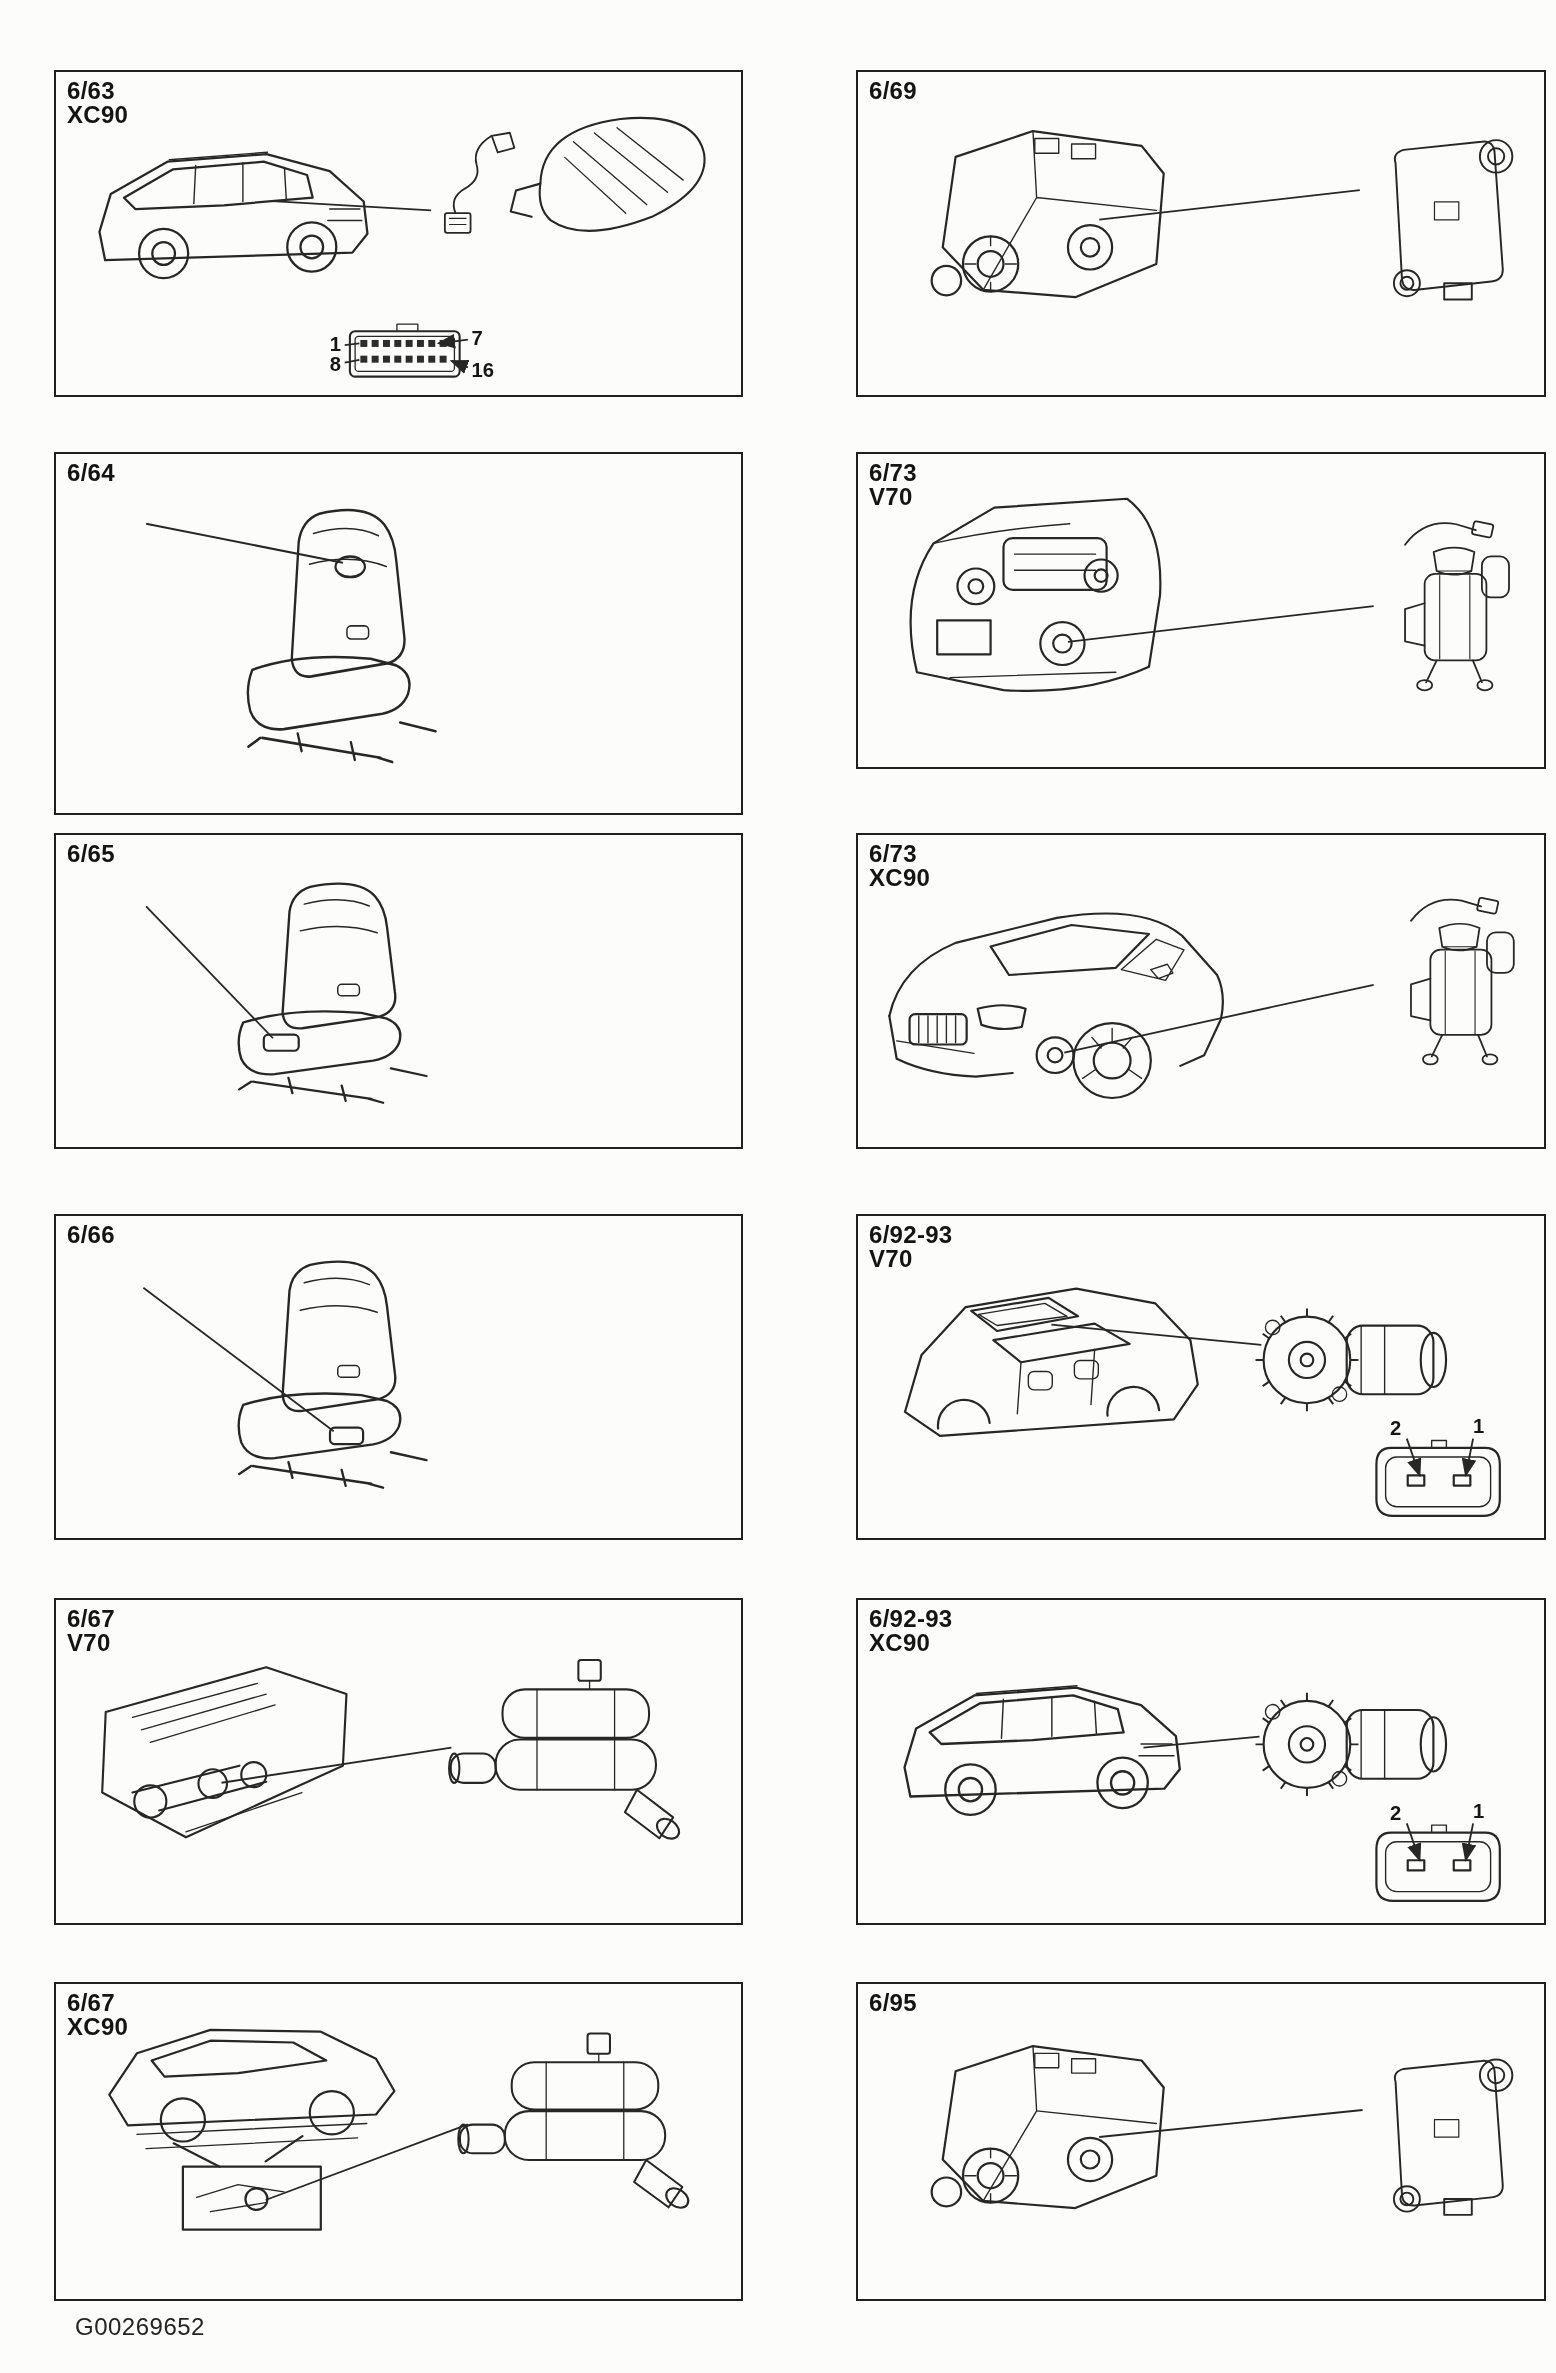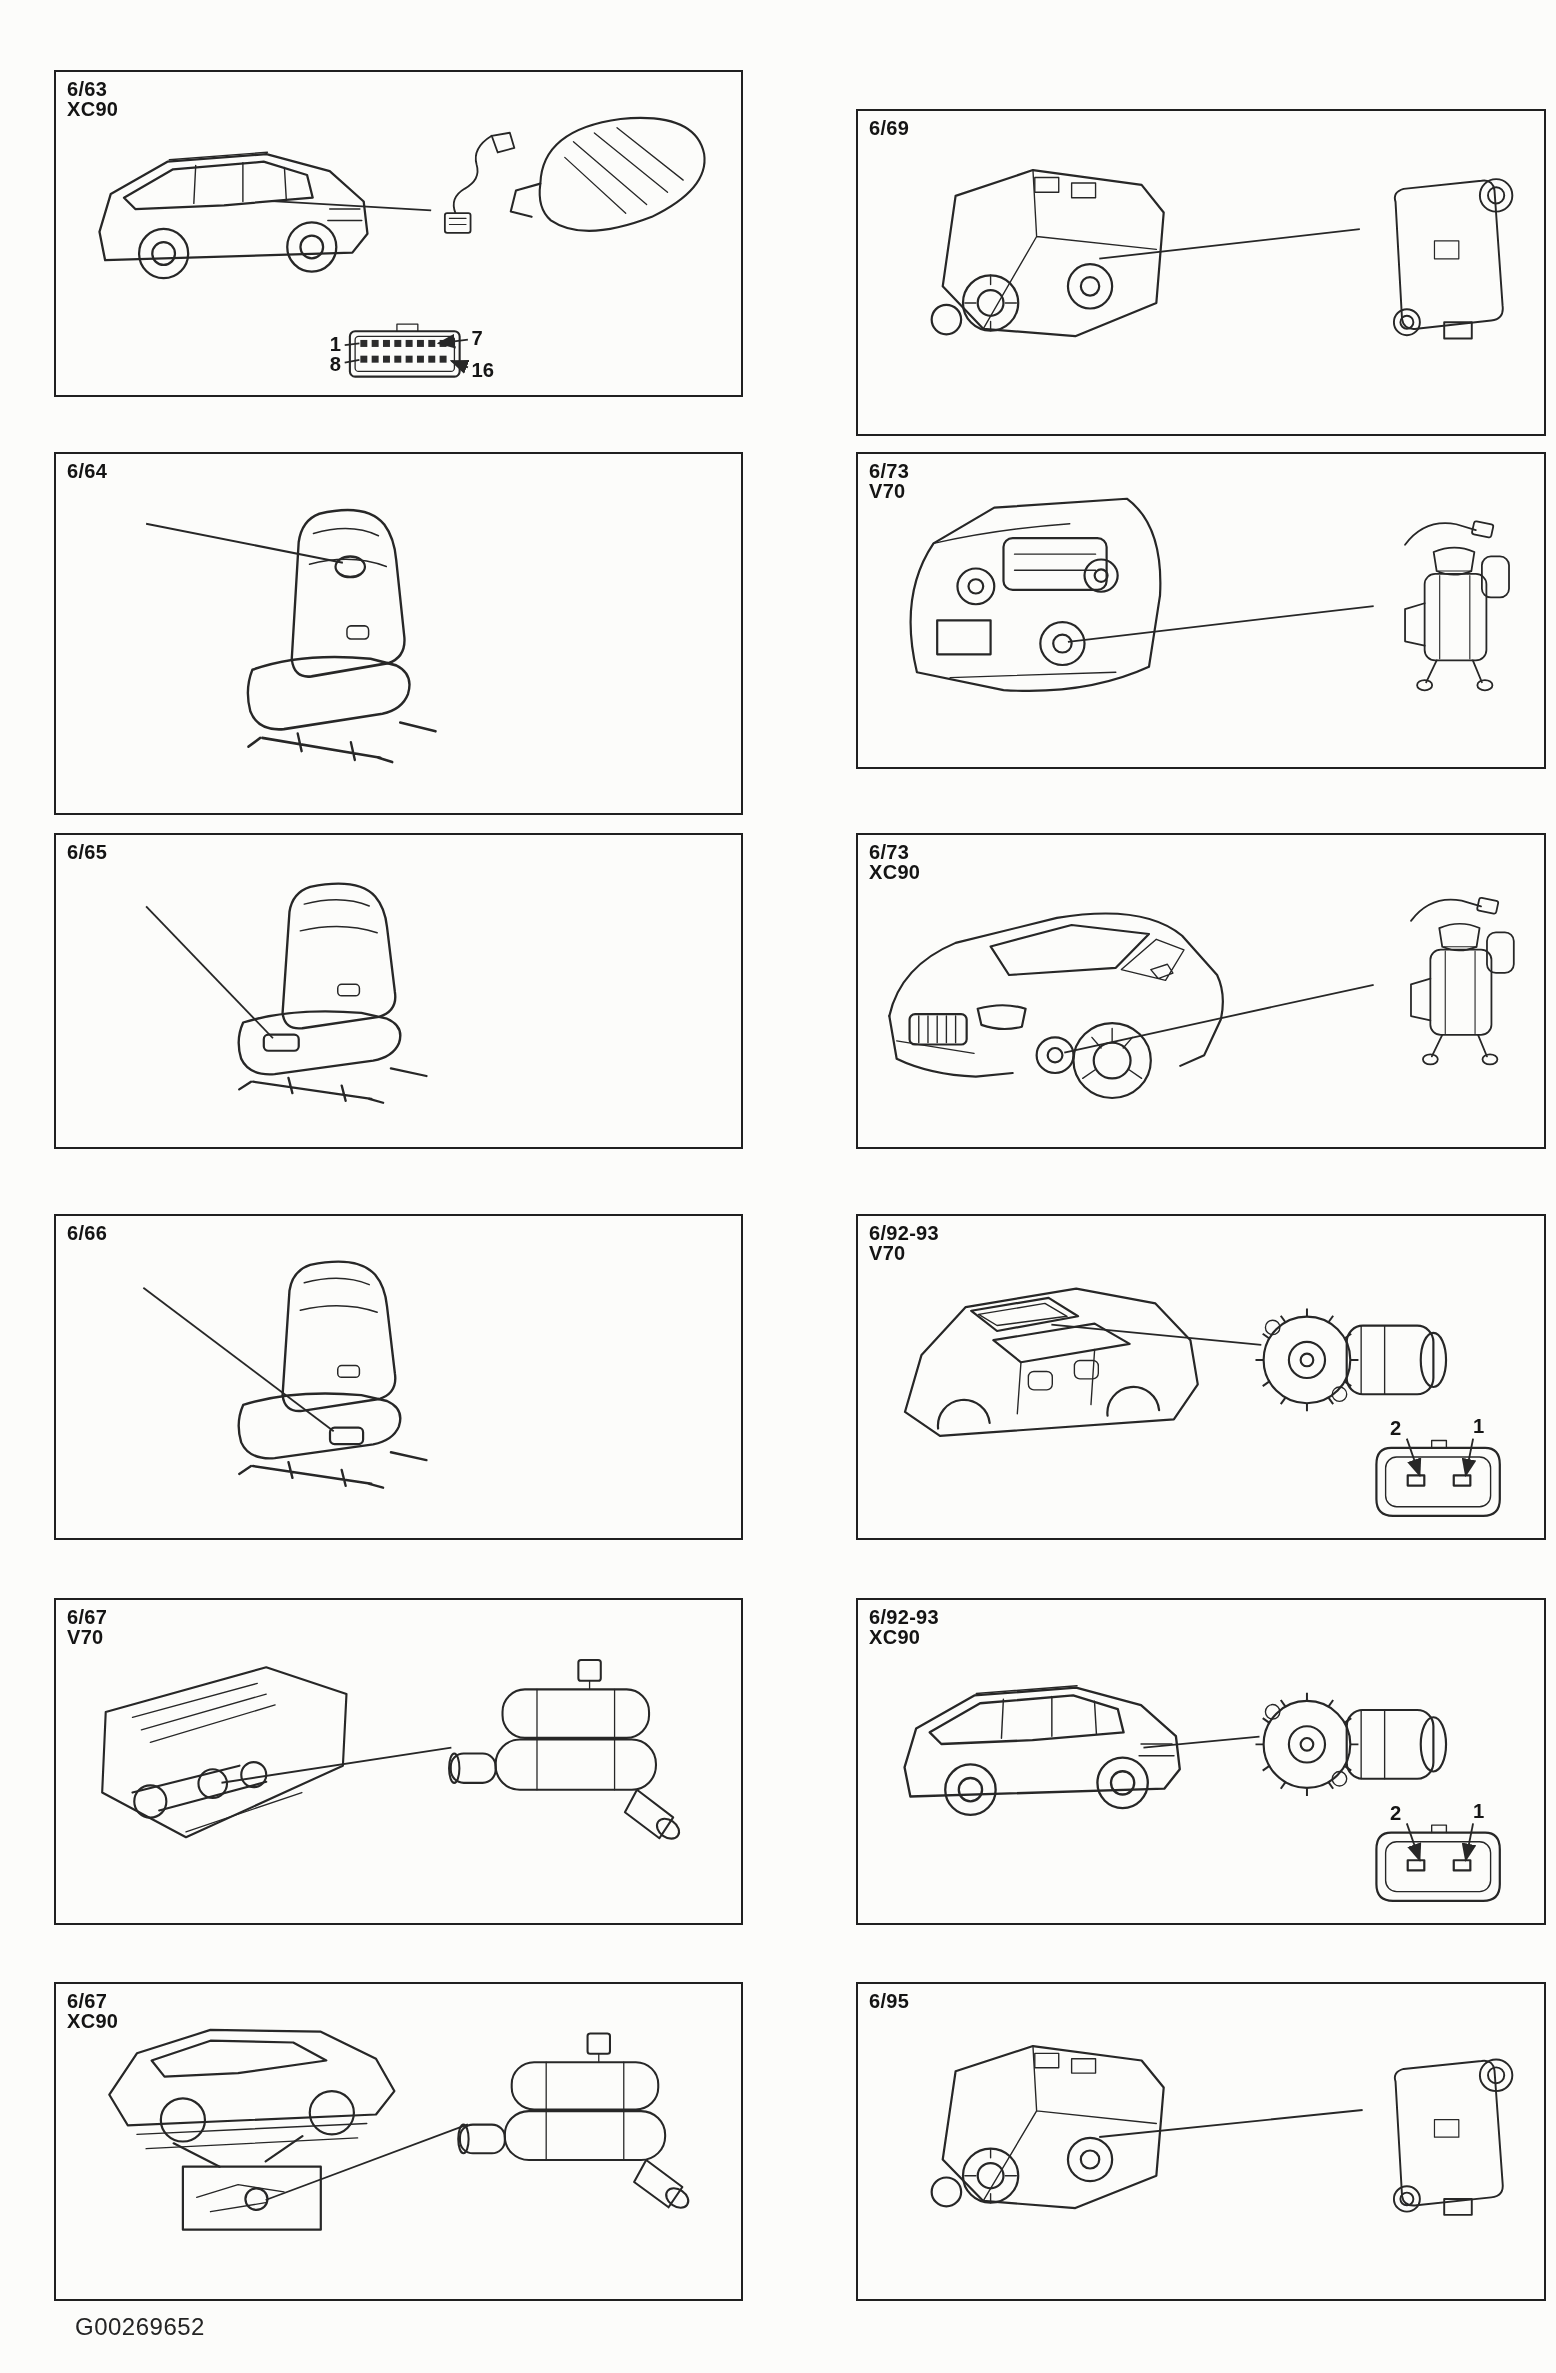"6/63" .panel-label { font-size: 20px -> 24px }
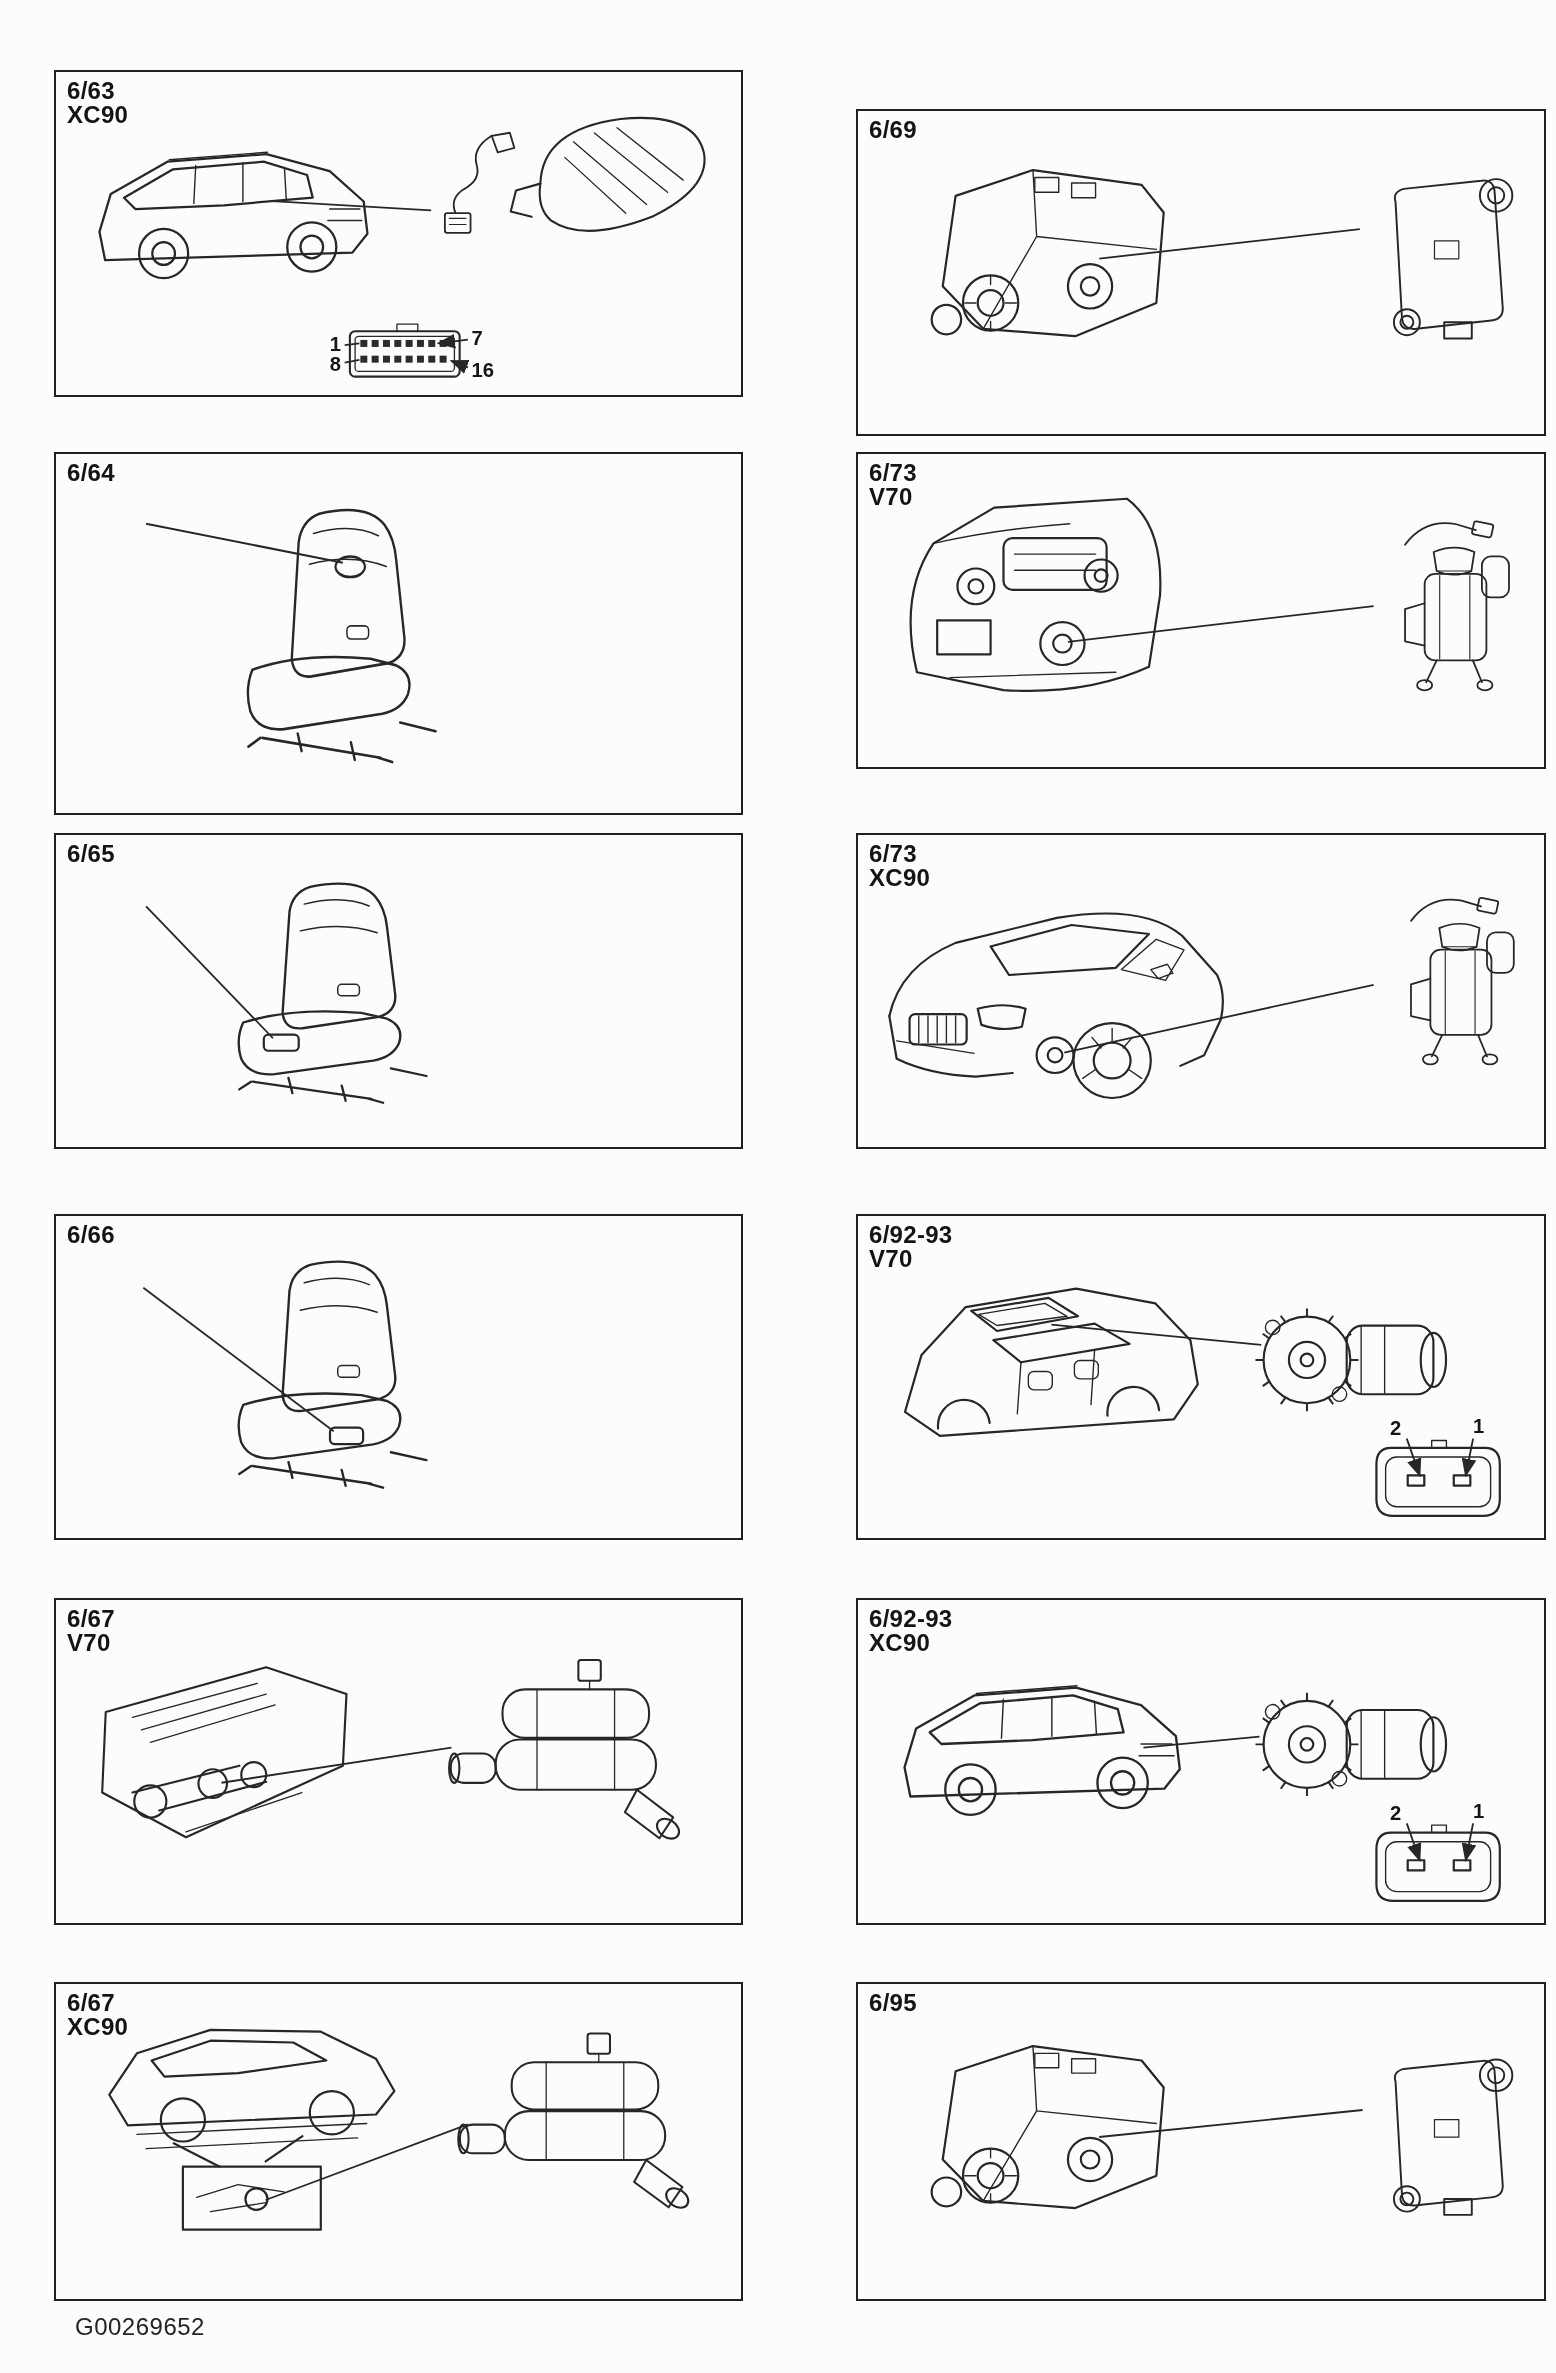"6/69" div.panel { margin-top: 39px -> none }
